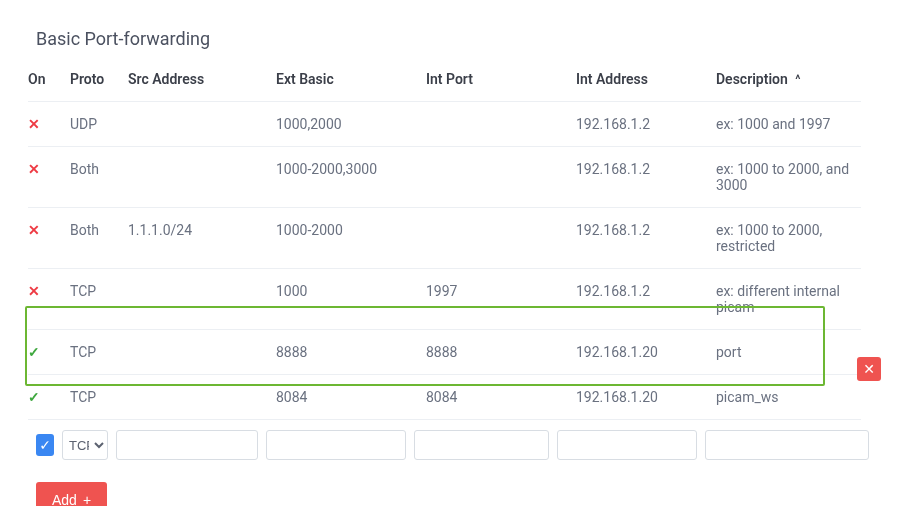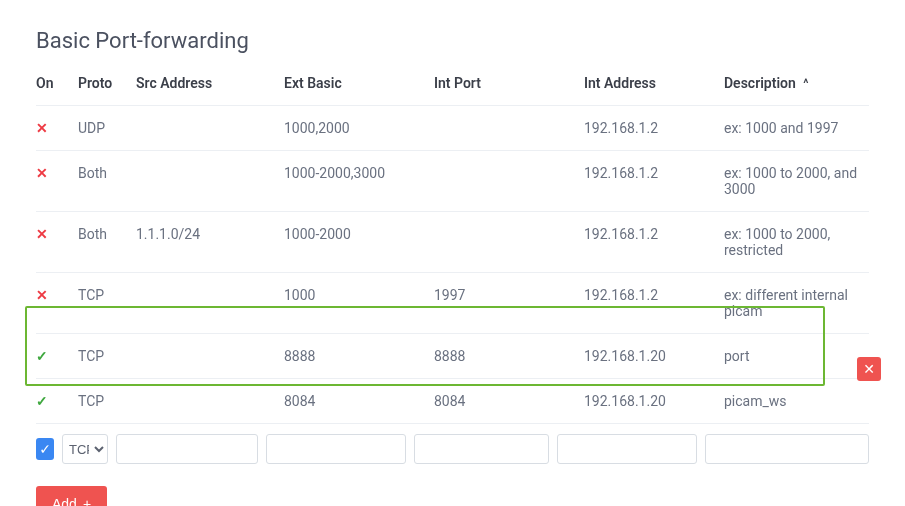"Basic Port-forwarding" .title { font-size: 22px -> 18px }
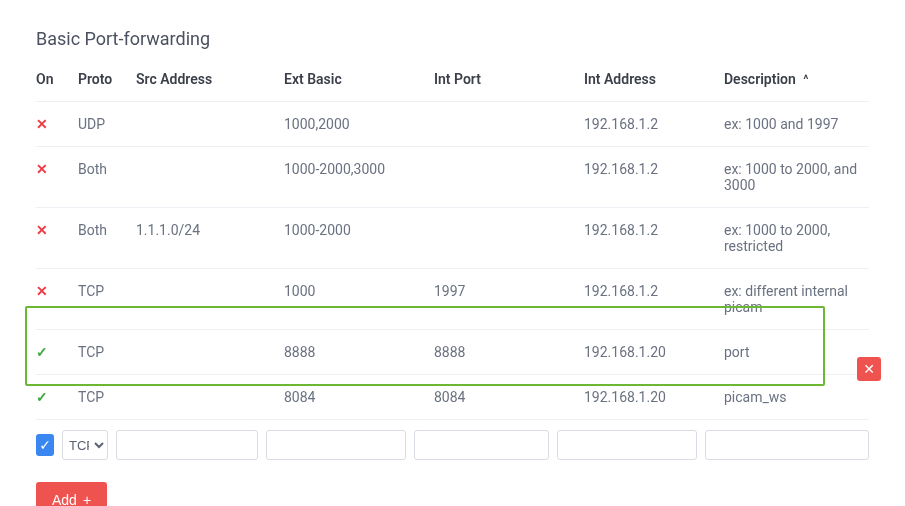"On" table { margin: 0 36px -> 0 28px }
